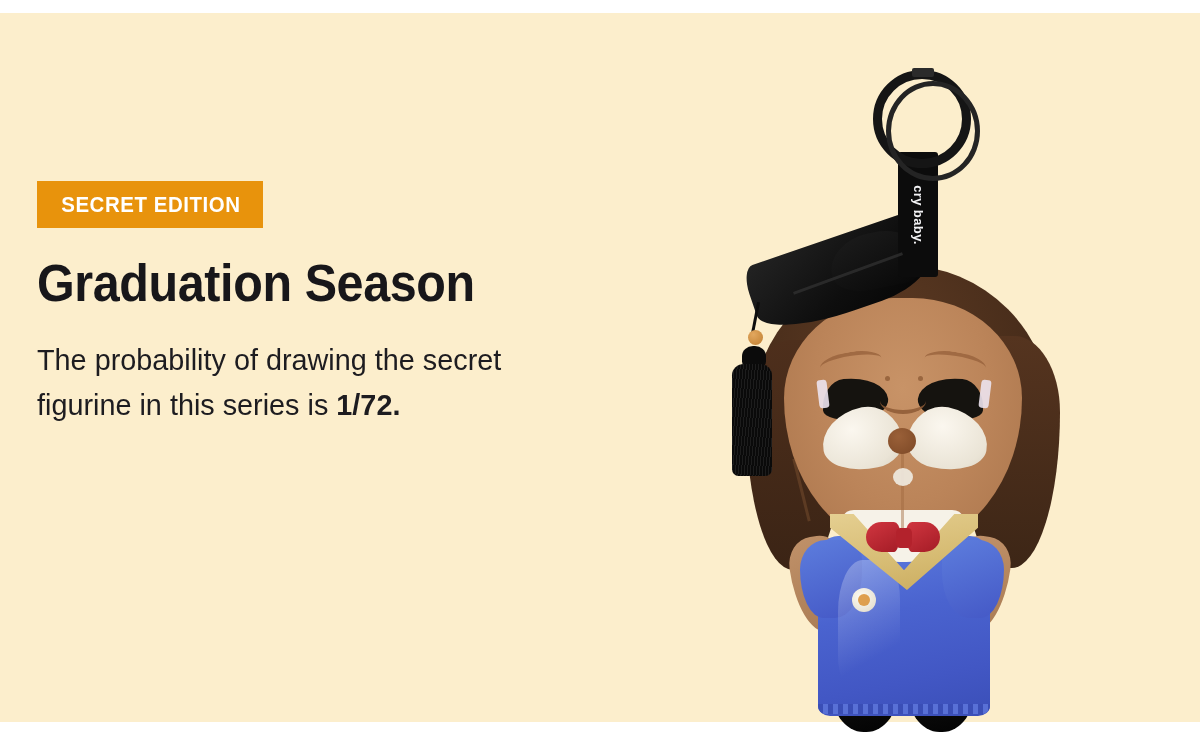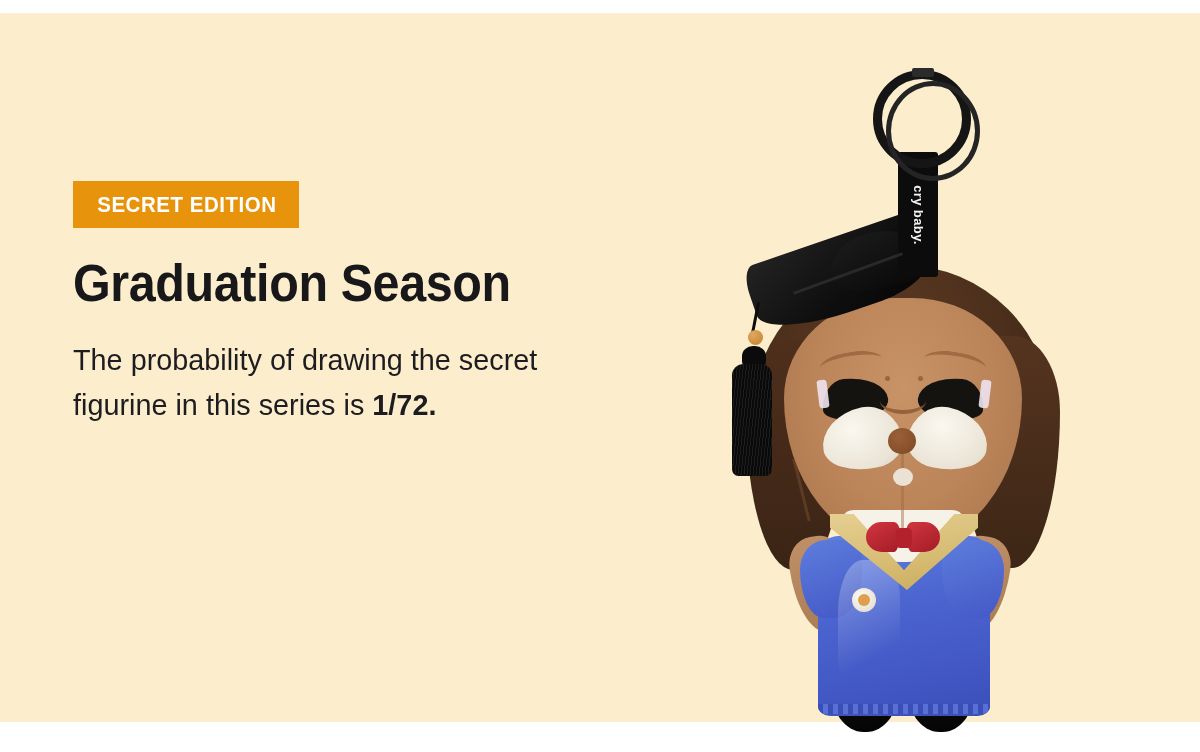"SECRET EDITION" .copy { margin-left: 36px -> none }
